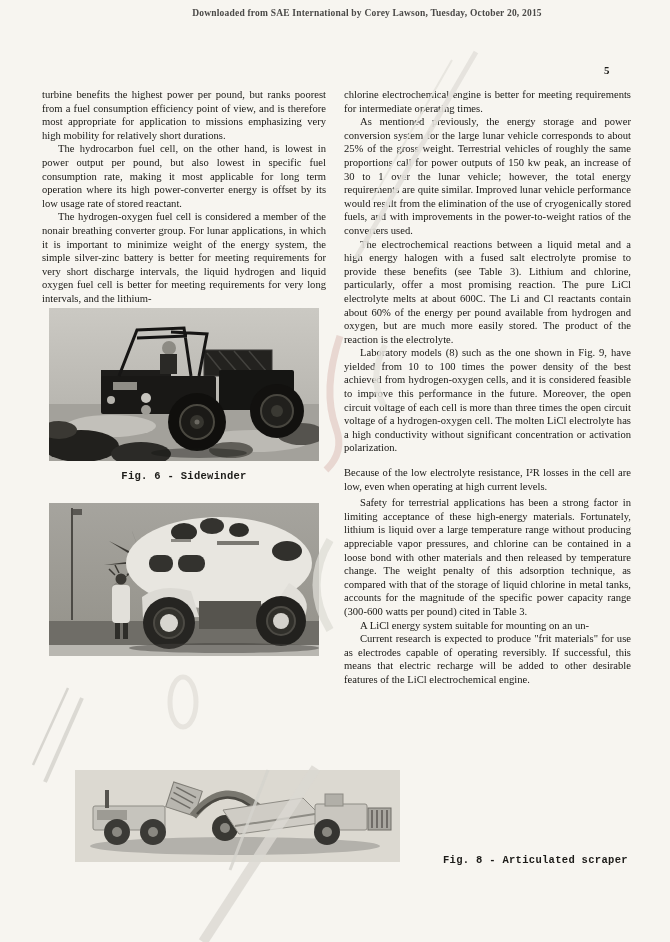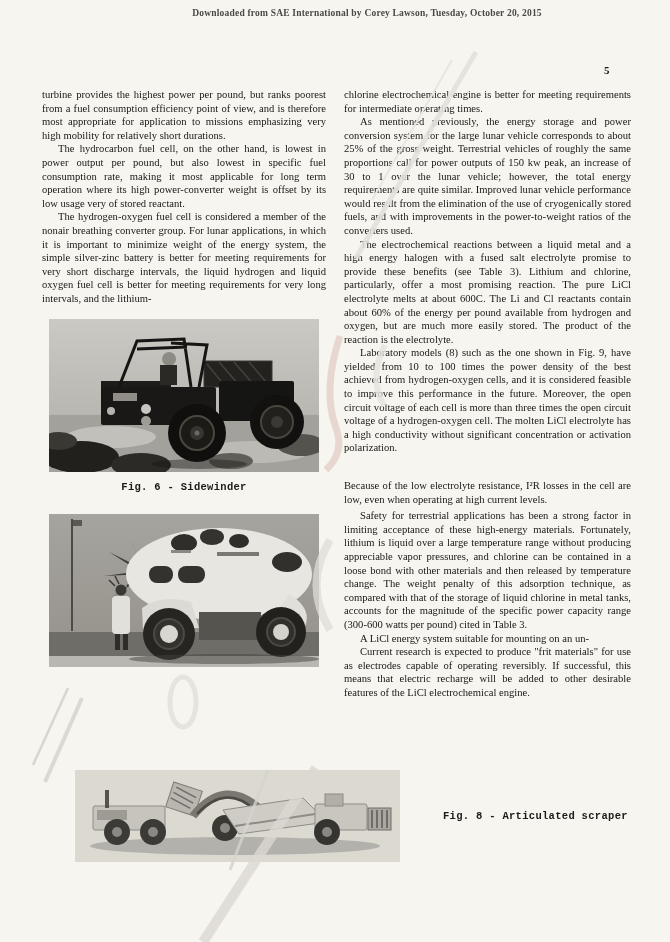"turbine provides the highest power" p { text: provides -> benefits }
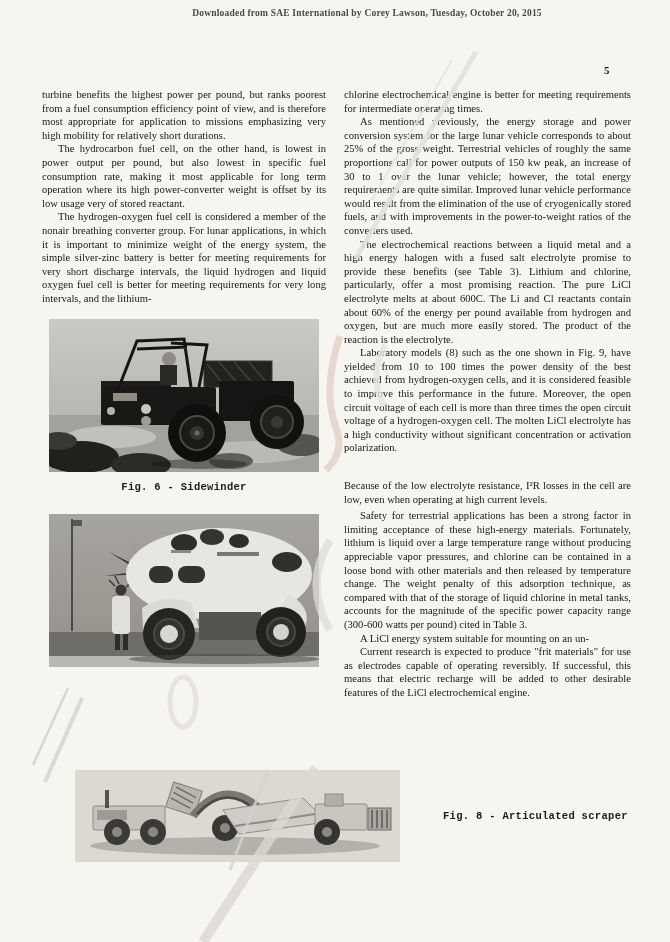"The hydrocarbon fuel cell, on" p.indent { text: weight is offset by its low usage very -> energy is offset by its low usage rate }
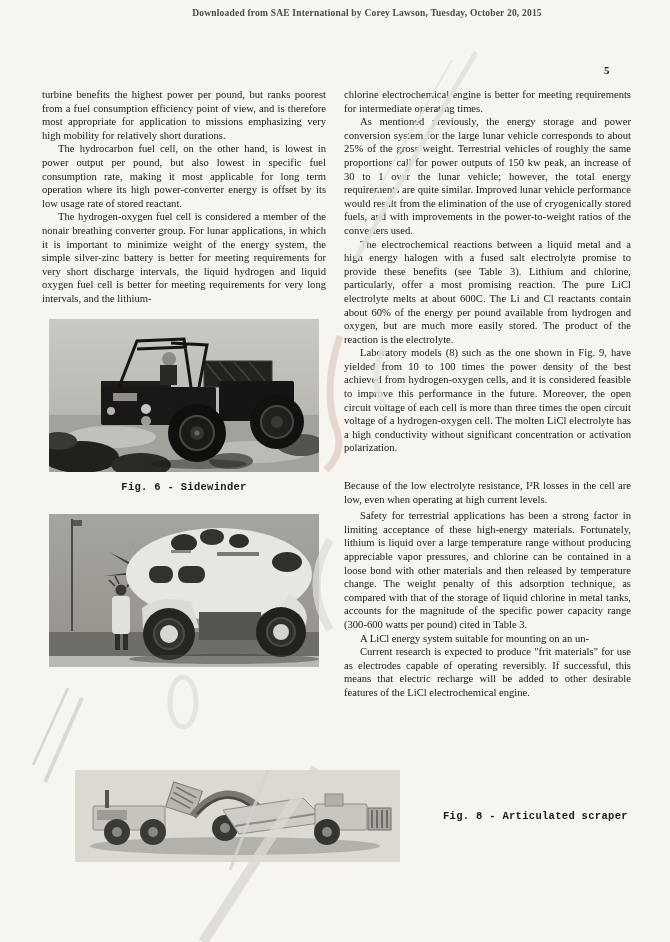"Fig. 6 - Sidewinder" .figure { margin-top: 13px -> 2px }
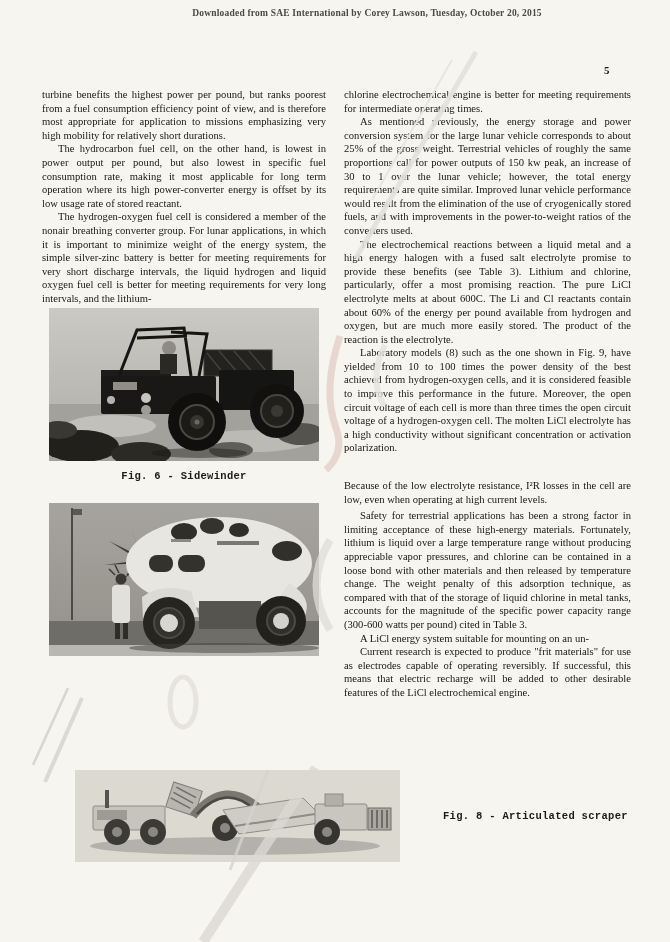"Because of the low electrolyte" .col p.gap-above { margin-top: 24px -> 11px }
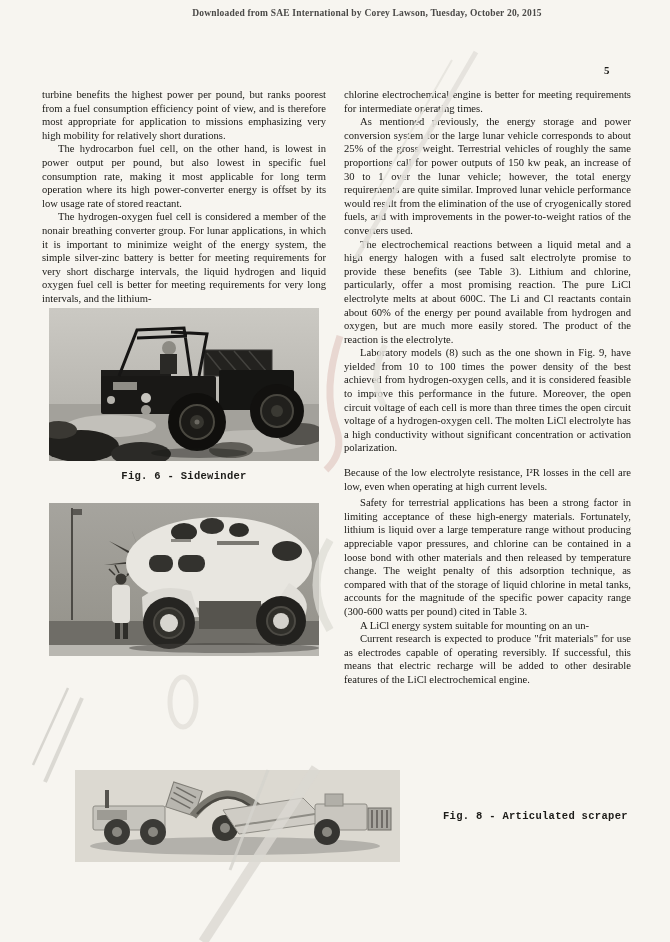"Fig. 8 - Articulated scraper" .fig8-caption { top: 810px -> 854px }
